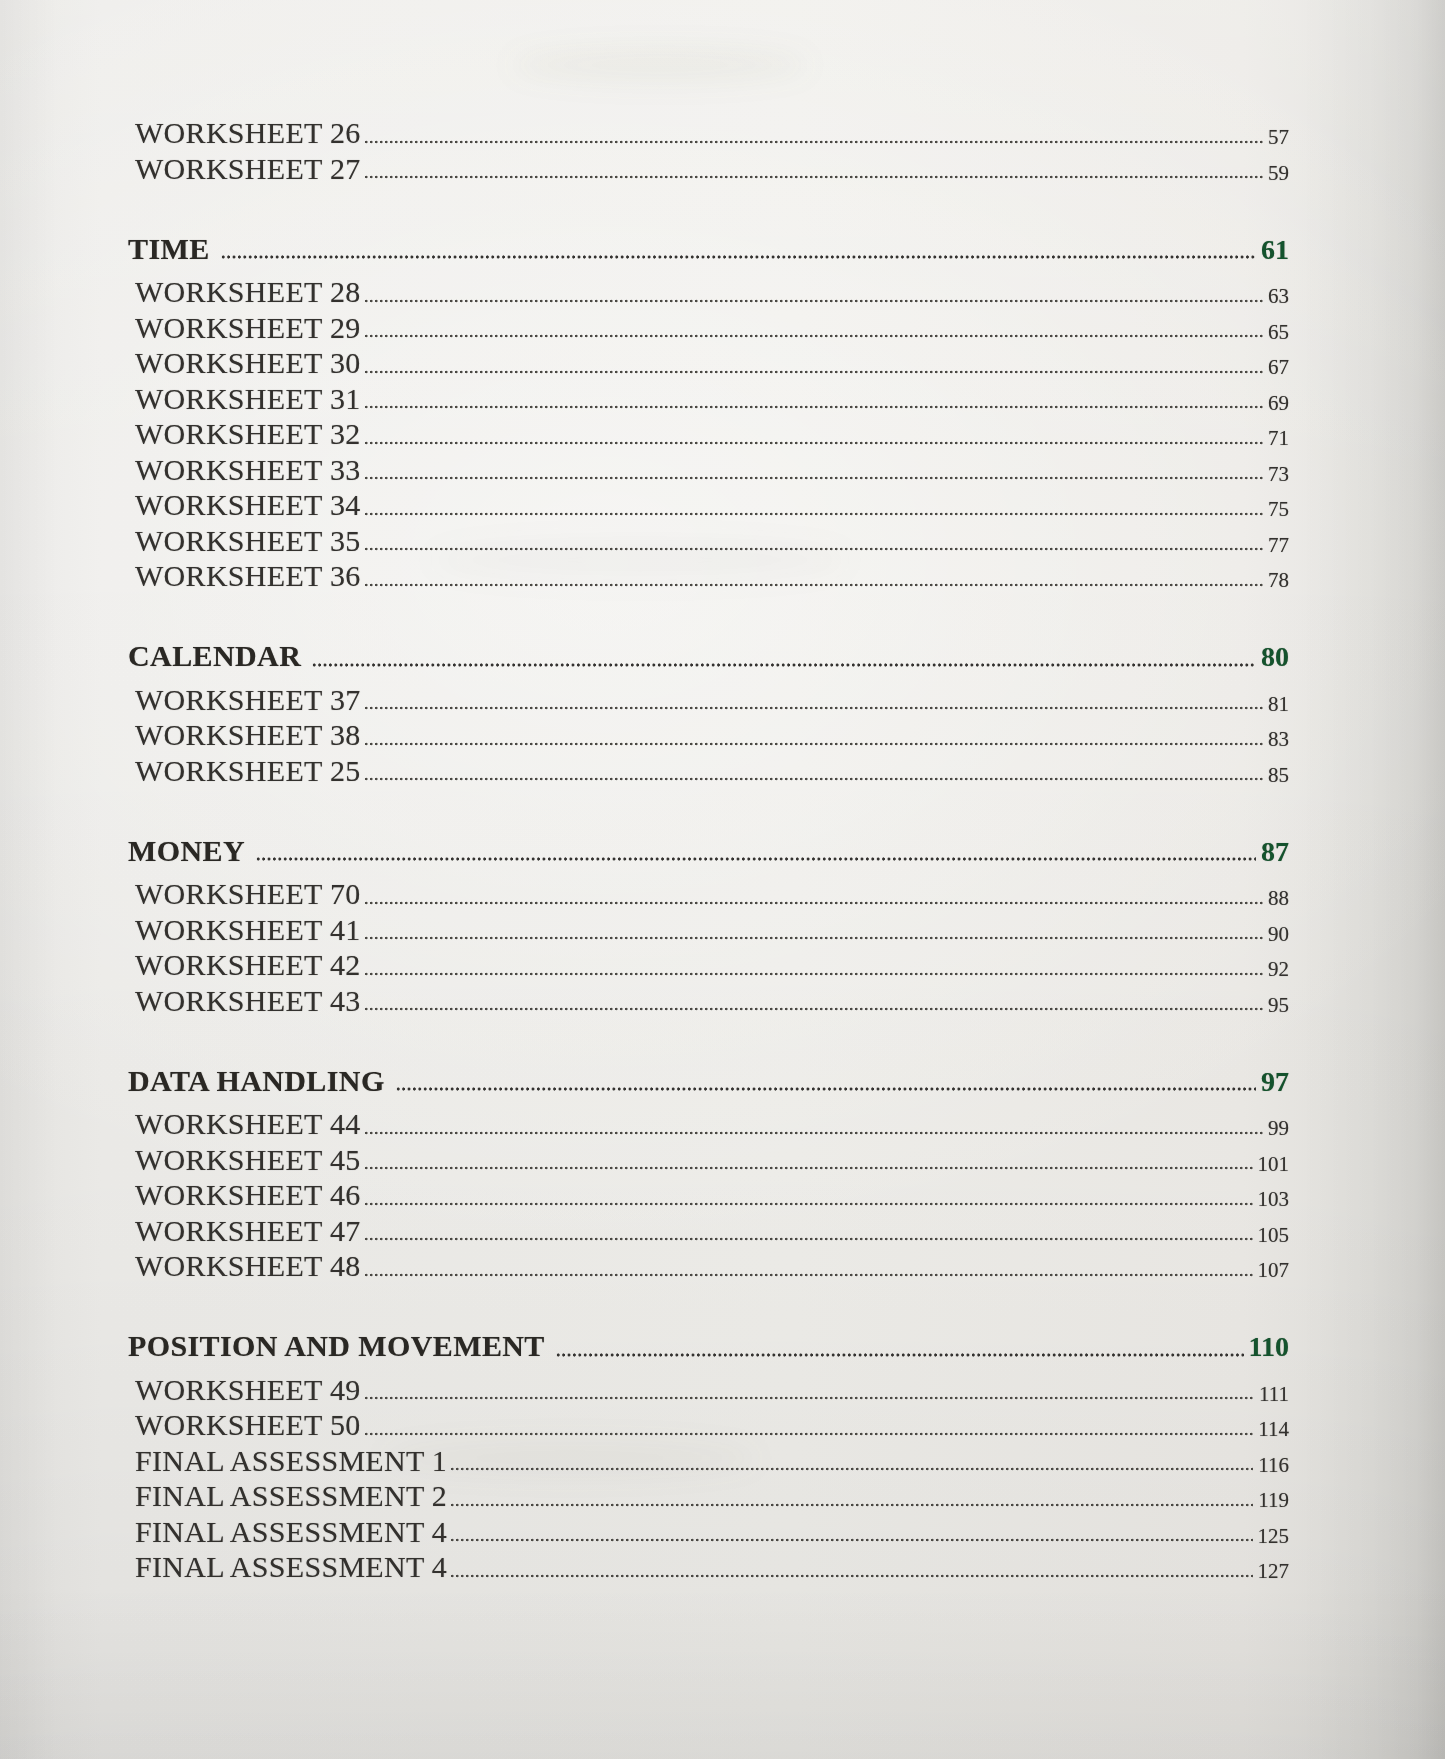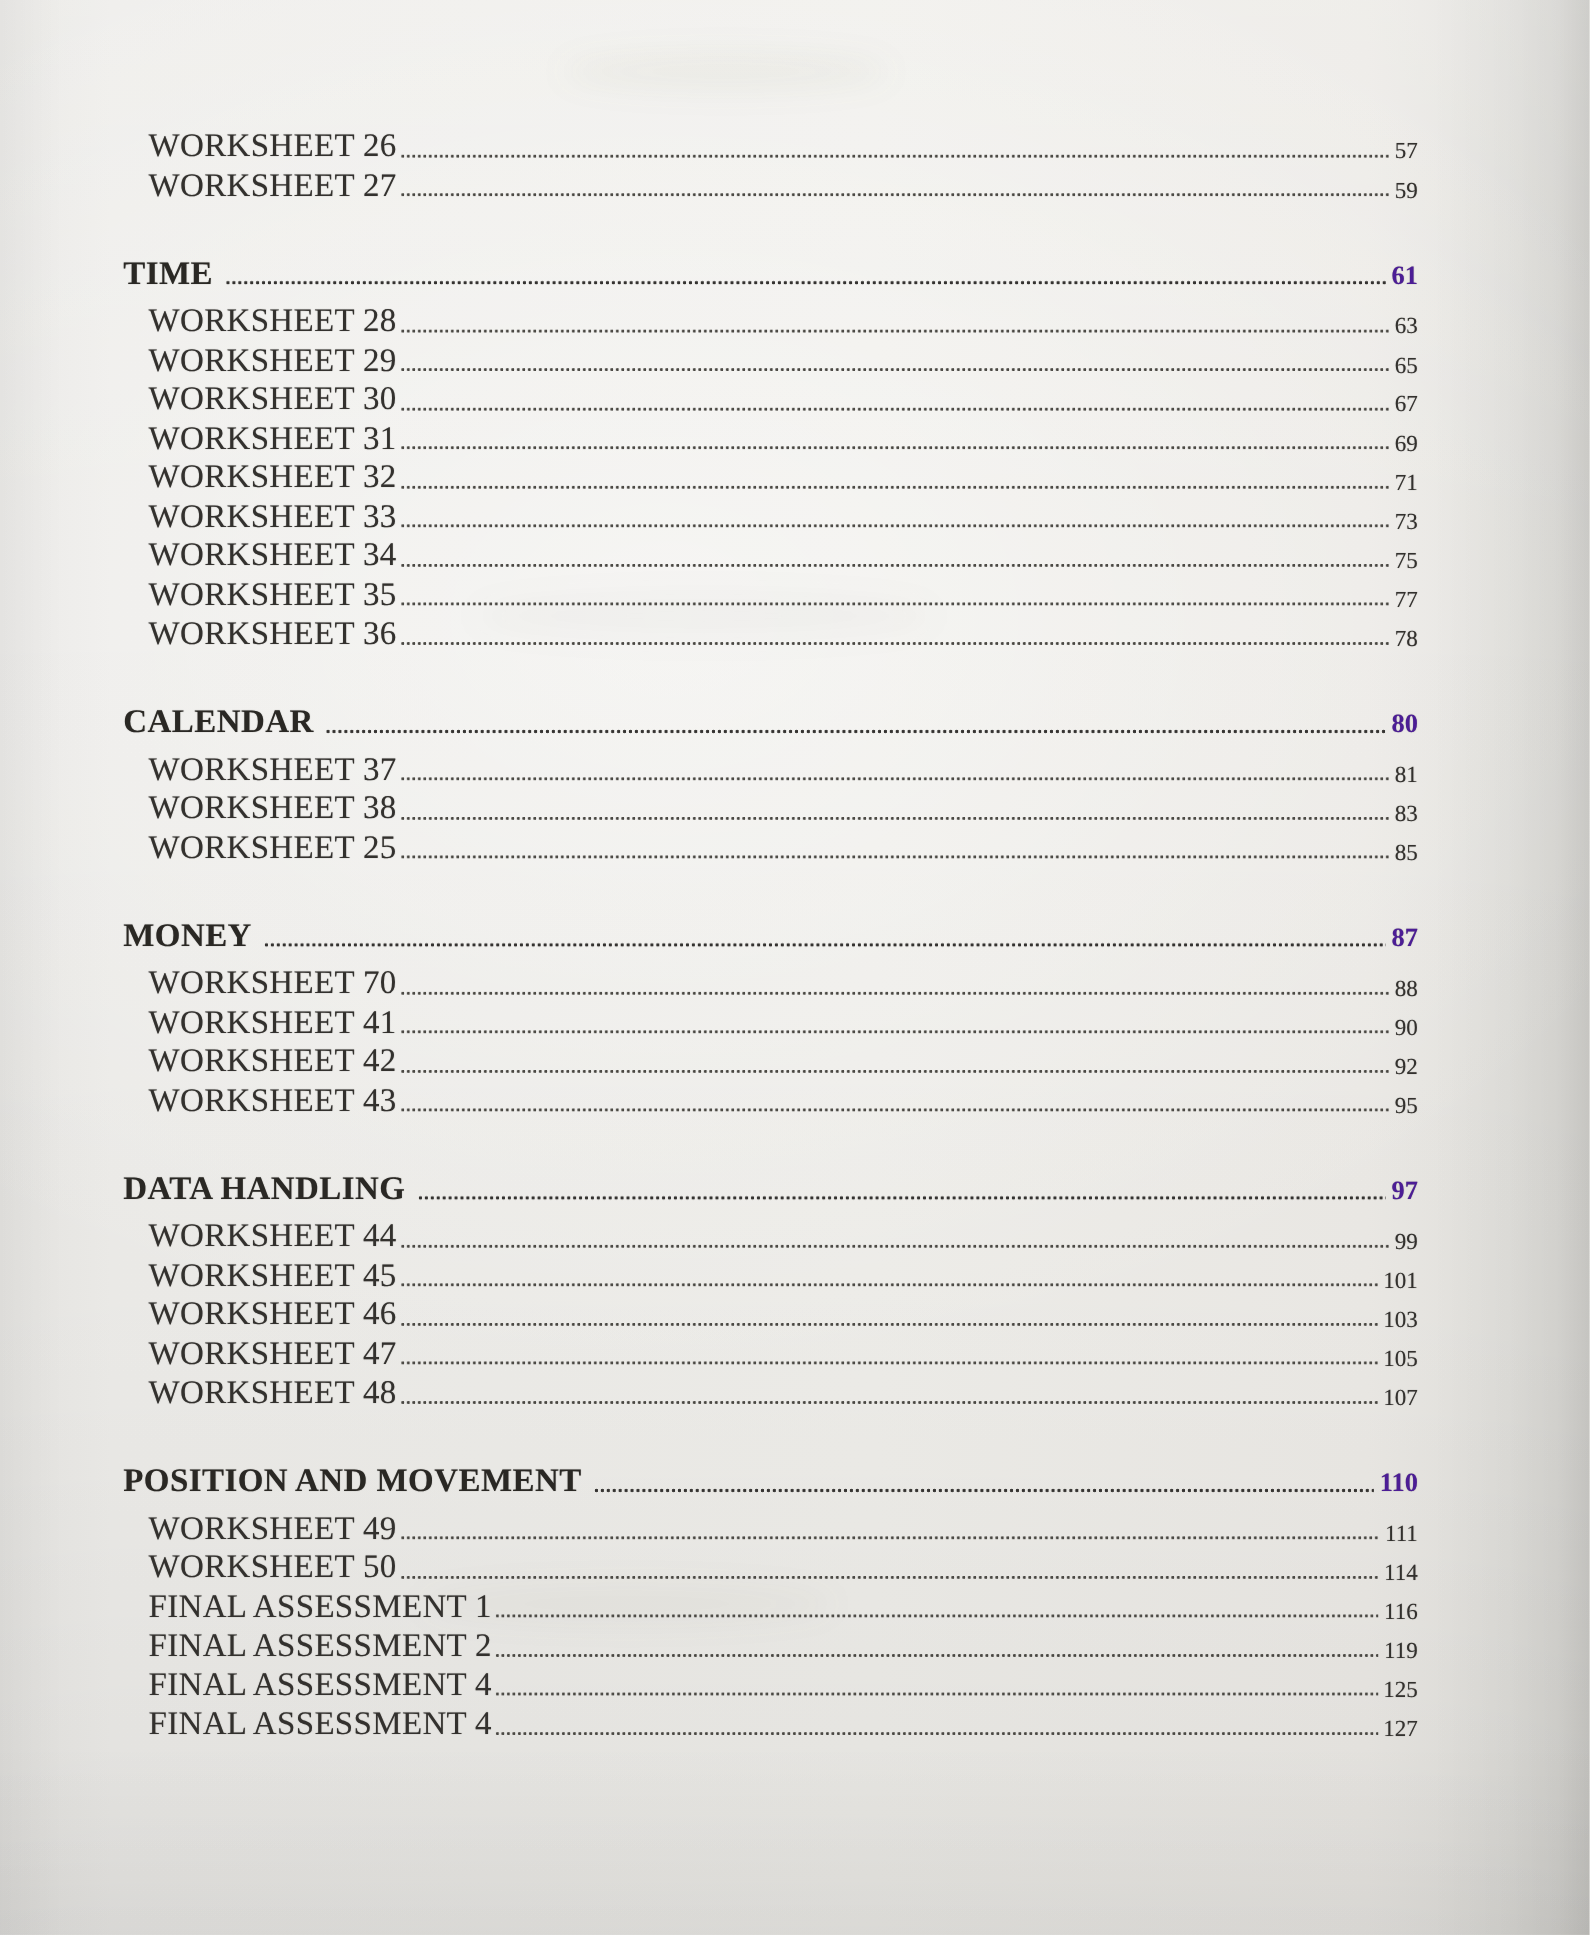"TIME" .header .tlabel { margin-left: none -> 16px }
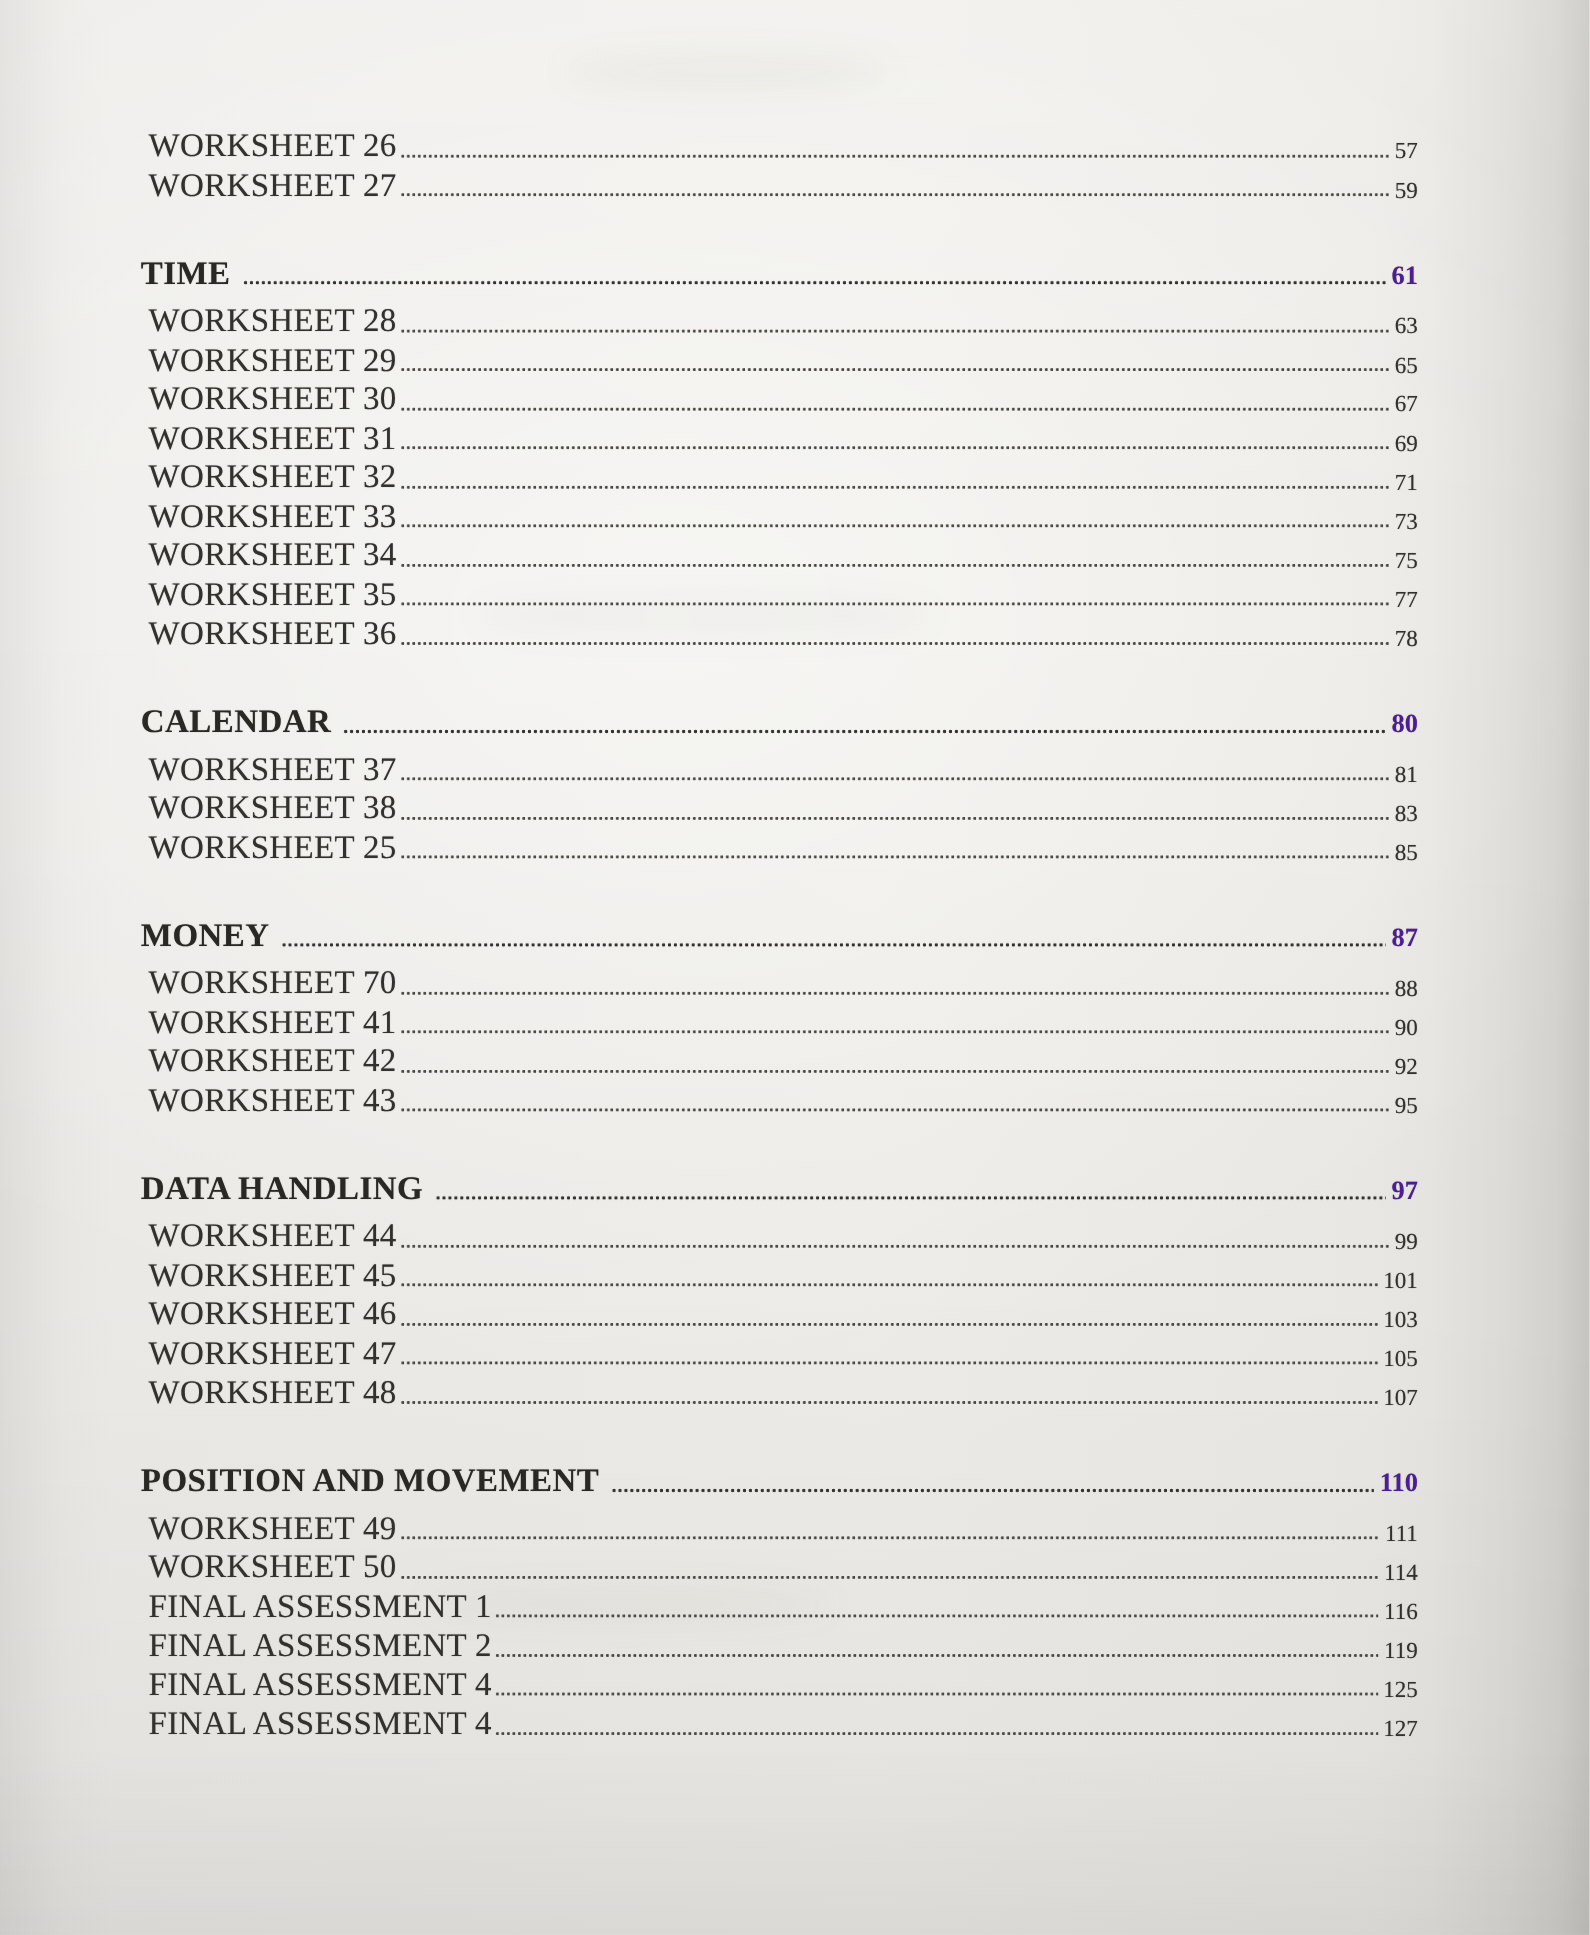"61" .header .pagenum { color: #4c1d95 -> #14532d; font-size: 24px -> 28px }
